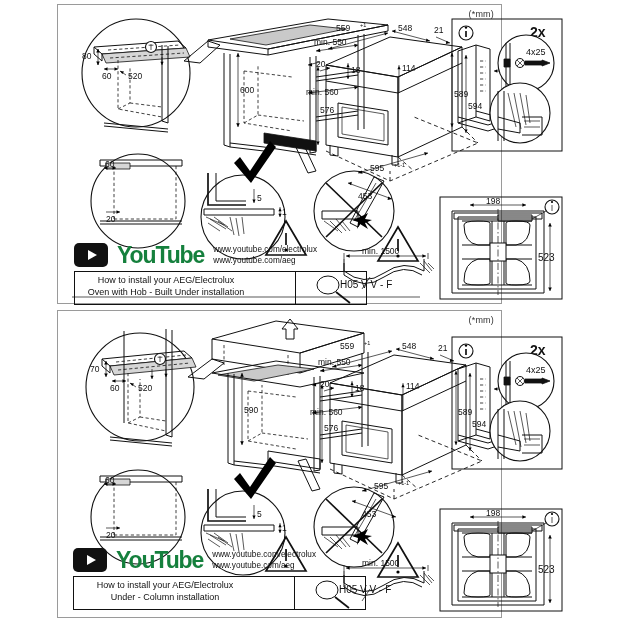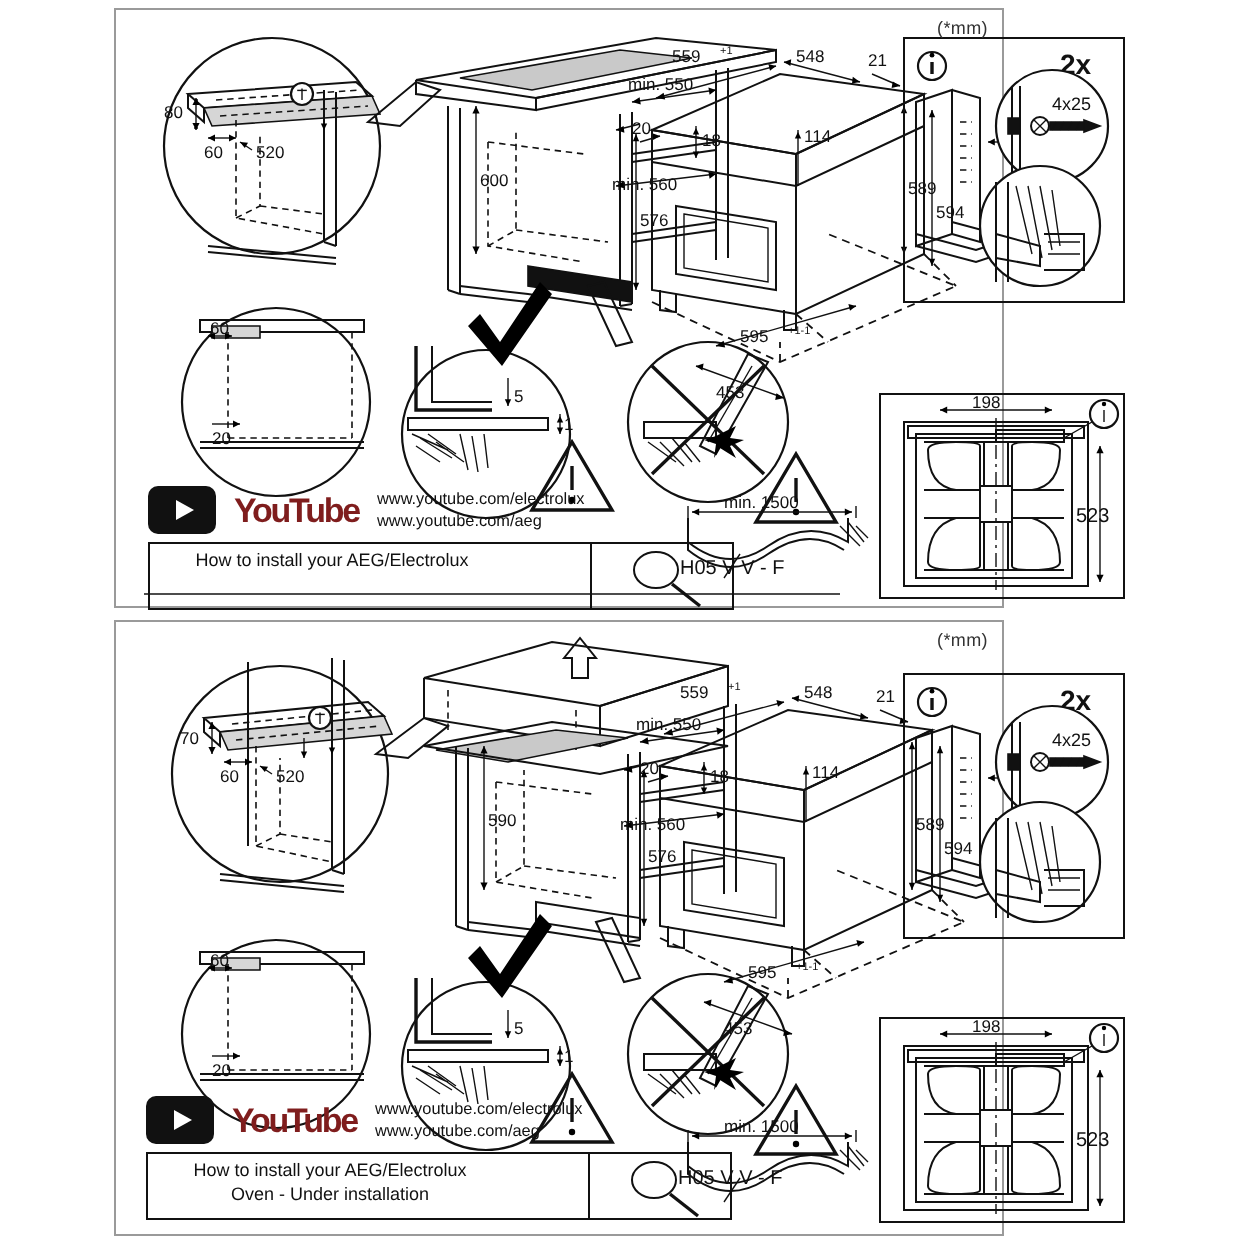"YouTube" .yt-word { color: #7f1d1d -> #15803d; font-size: 17px -> 23px }
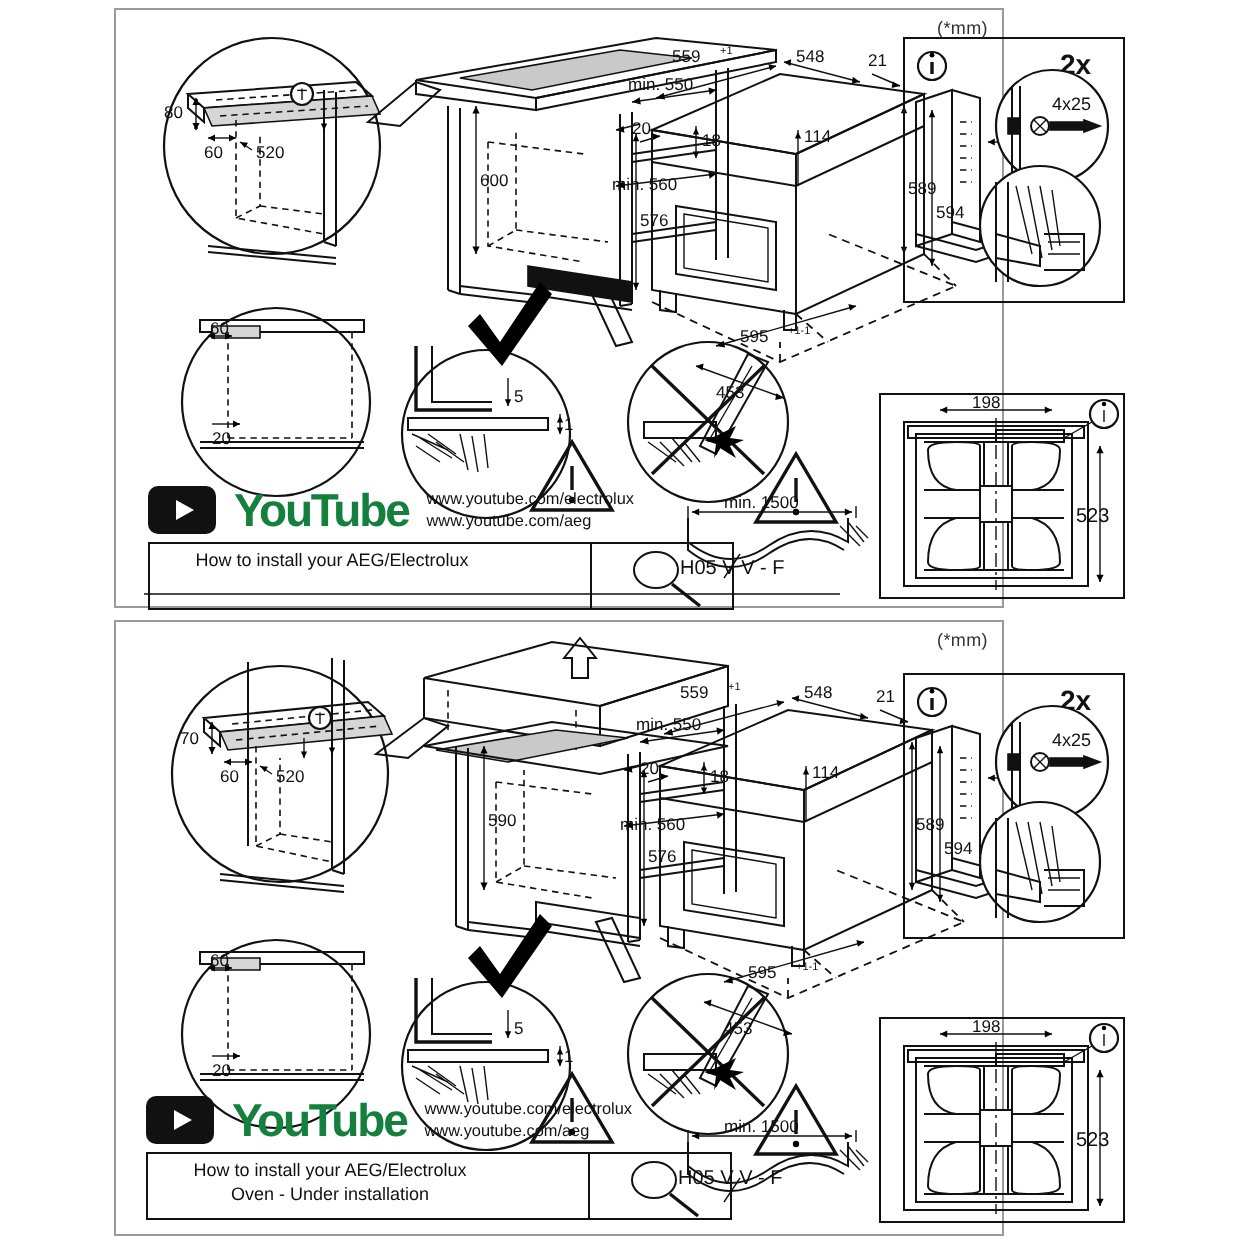"Oven with Hob - Built" div { html: none -> <div>Oven with Hob - Built Under installation</div> }
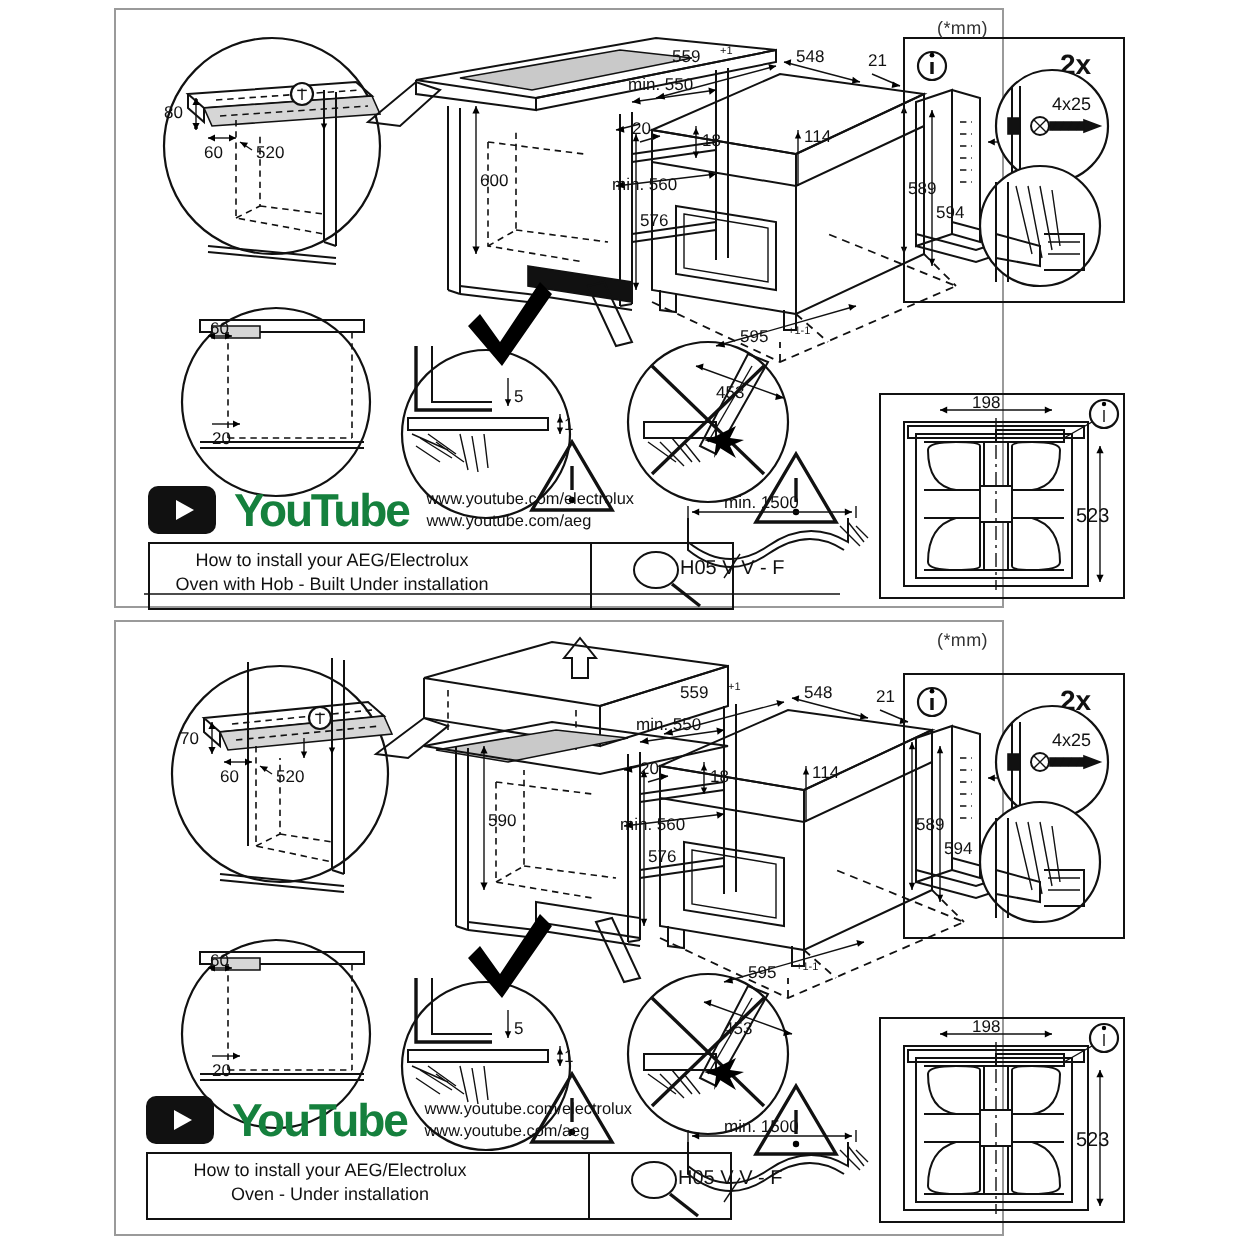"Oven - Under installation" div { text: Oven - Under -> Under - Column }
